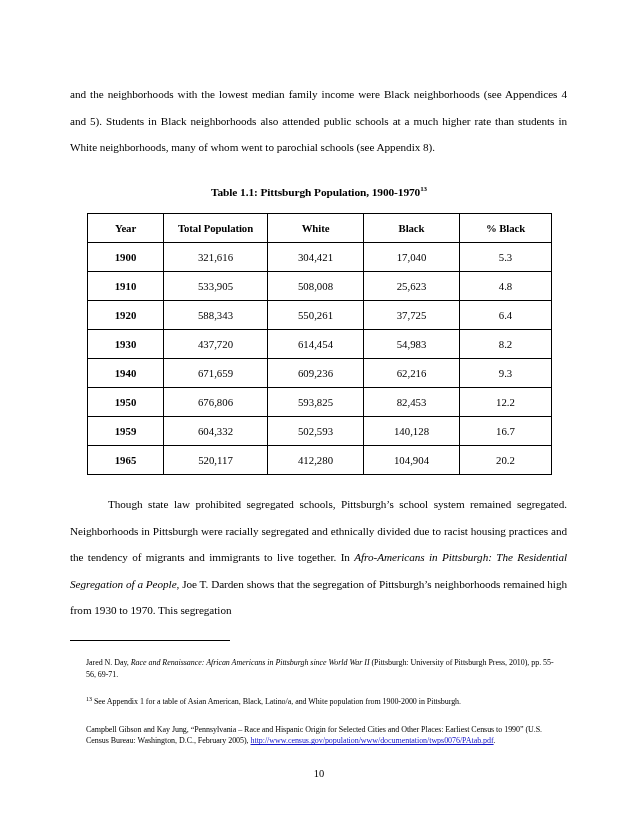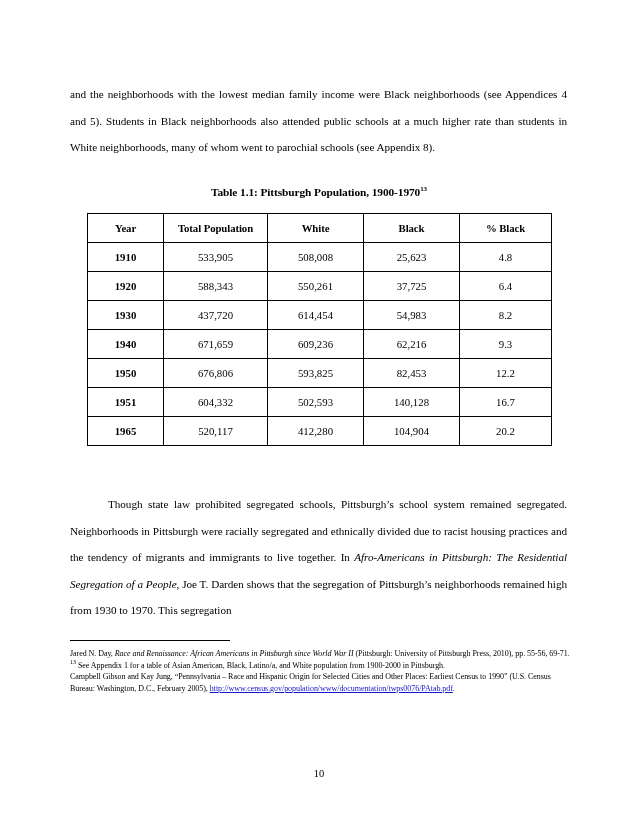"1900" tr { html: none -> <tr> <td>1900</td> <td>321,616</td> <td>304,421</td> <td>17,040</td> <td>5.3</td> </tr> }
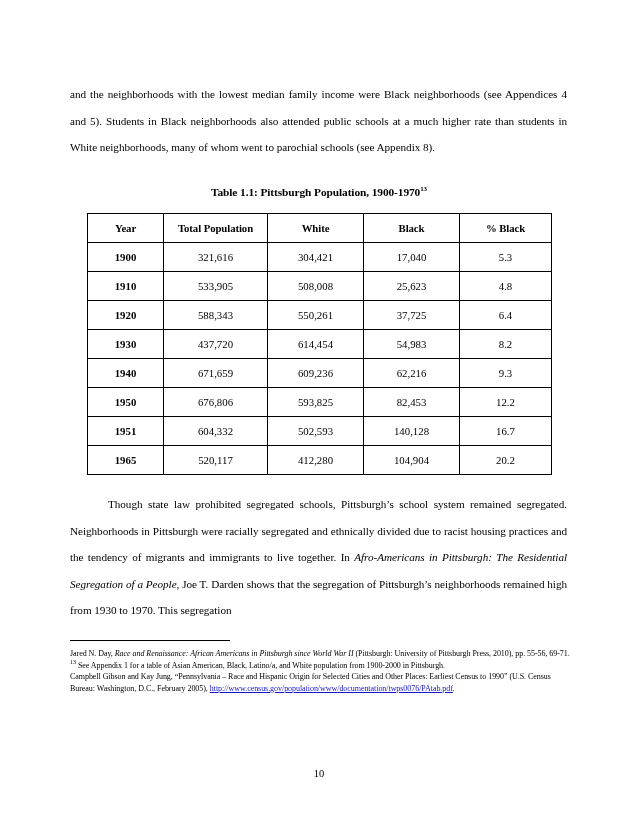"1951" td.yearcell { text: 1951 -> 1959 }
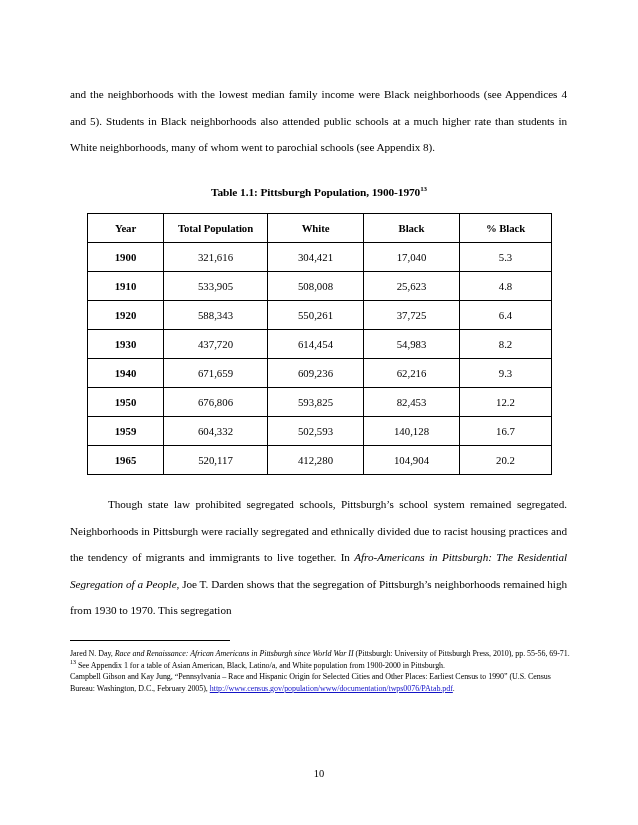"Jared N. Day, Race and" .fn { margin: 0 -> 16px }
